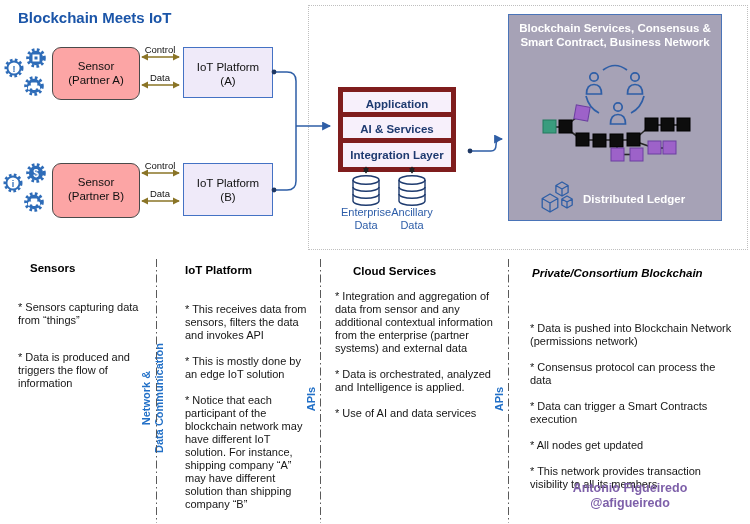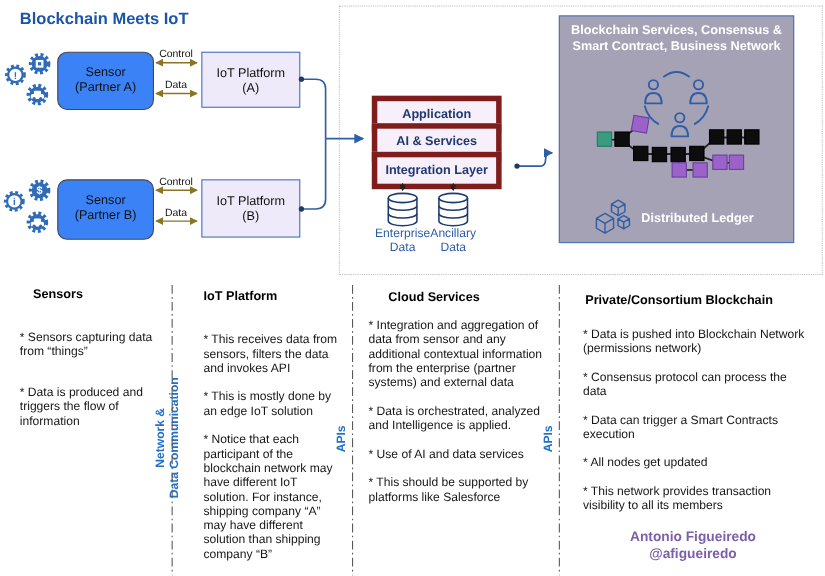"Sensor" .roundbox { background: #3b82f6 -> #fca5a5 }
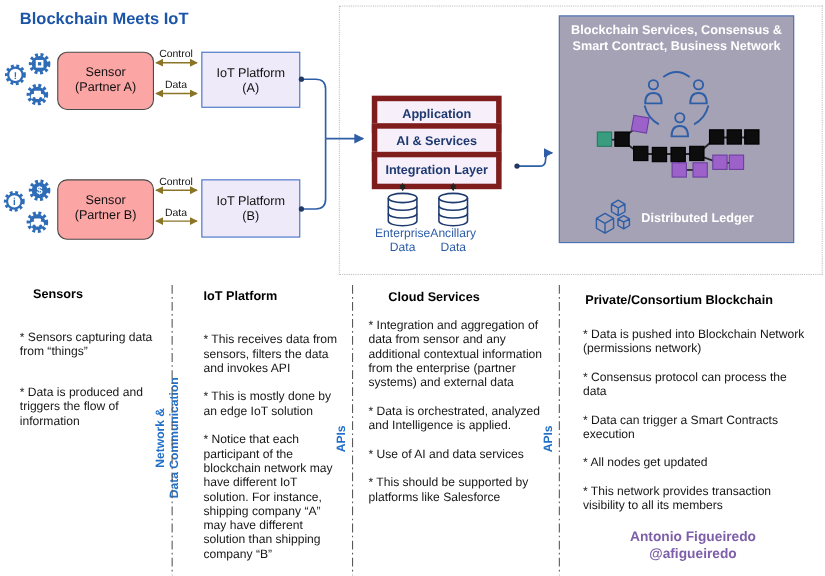"Private/Consortium Blockchain" div.colhead { font-style: none -> italic; margin: 2px 0 18px 2px -> 2px 0 42px 2px }
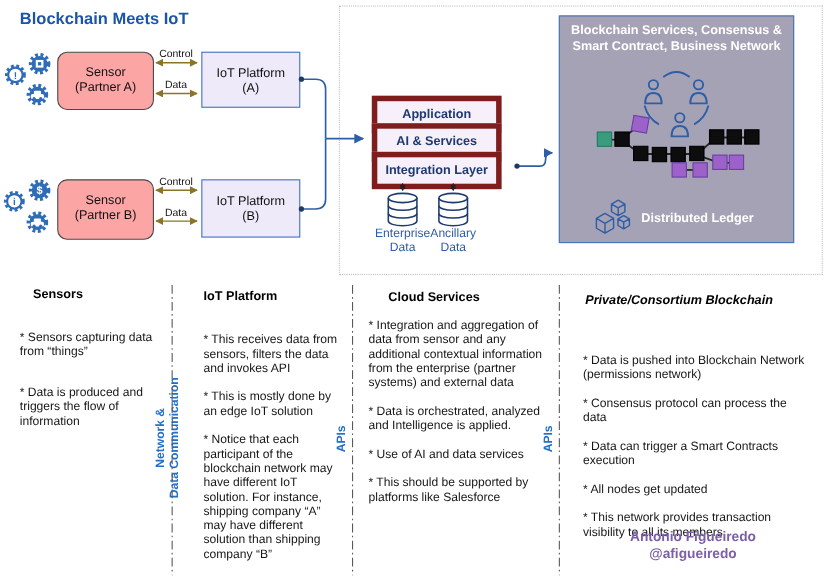"* This should be supported" p { html: <p>* This should be supported by platforms like Salesforce</p> -> none }
